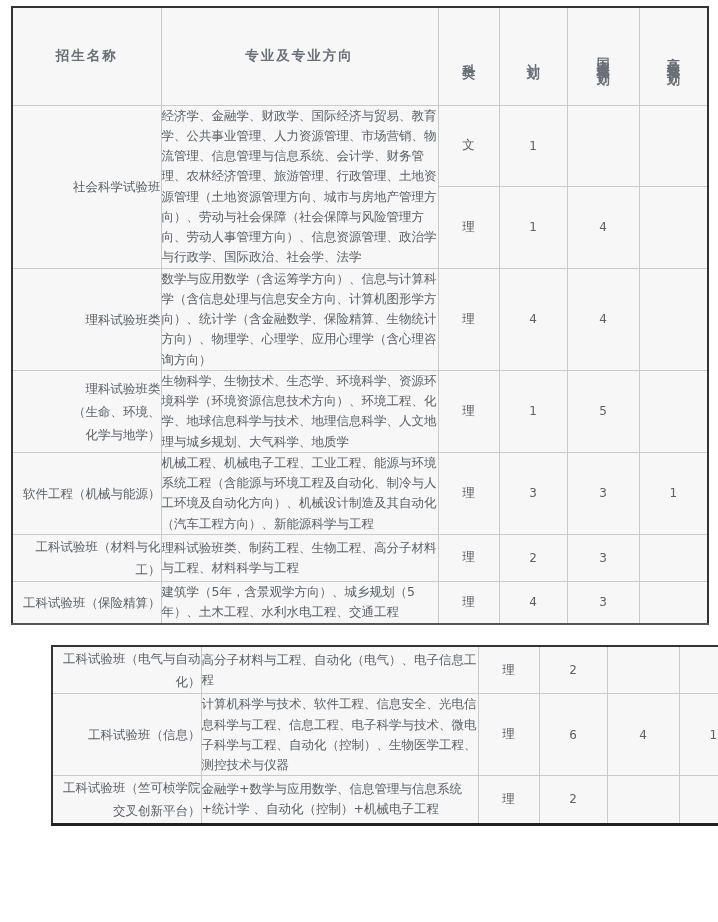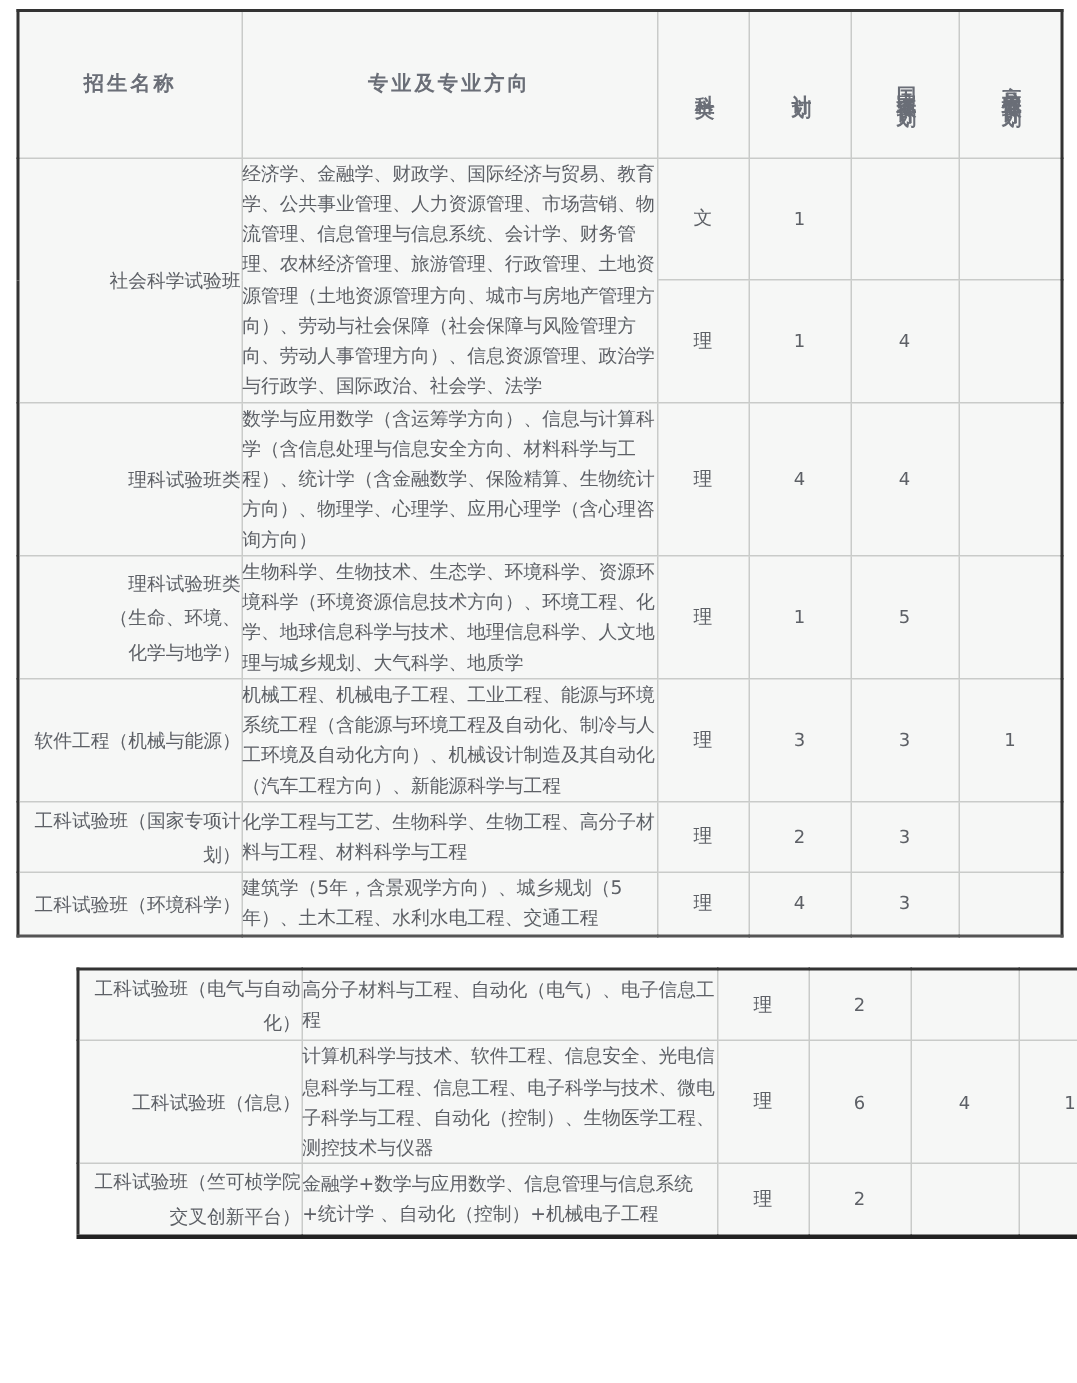"数学与应用数学（含运筹学方向）、信息与计算科学（含信息处理与信息安全方向、材料科" td.major { text: 材料科学与工程 -> 计算机图形学方向 }
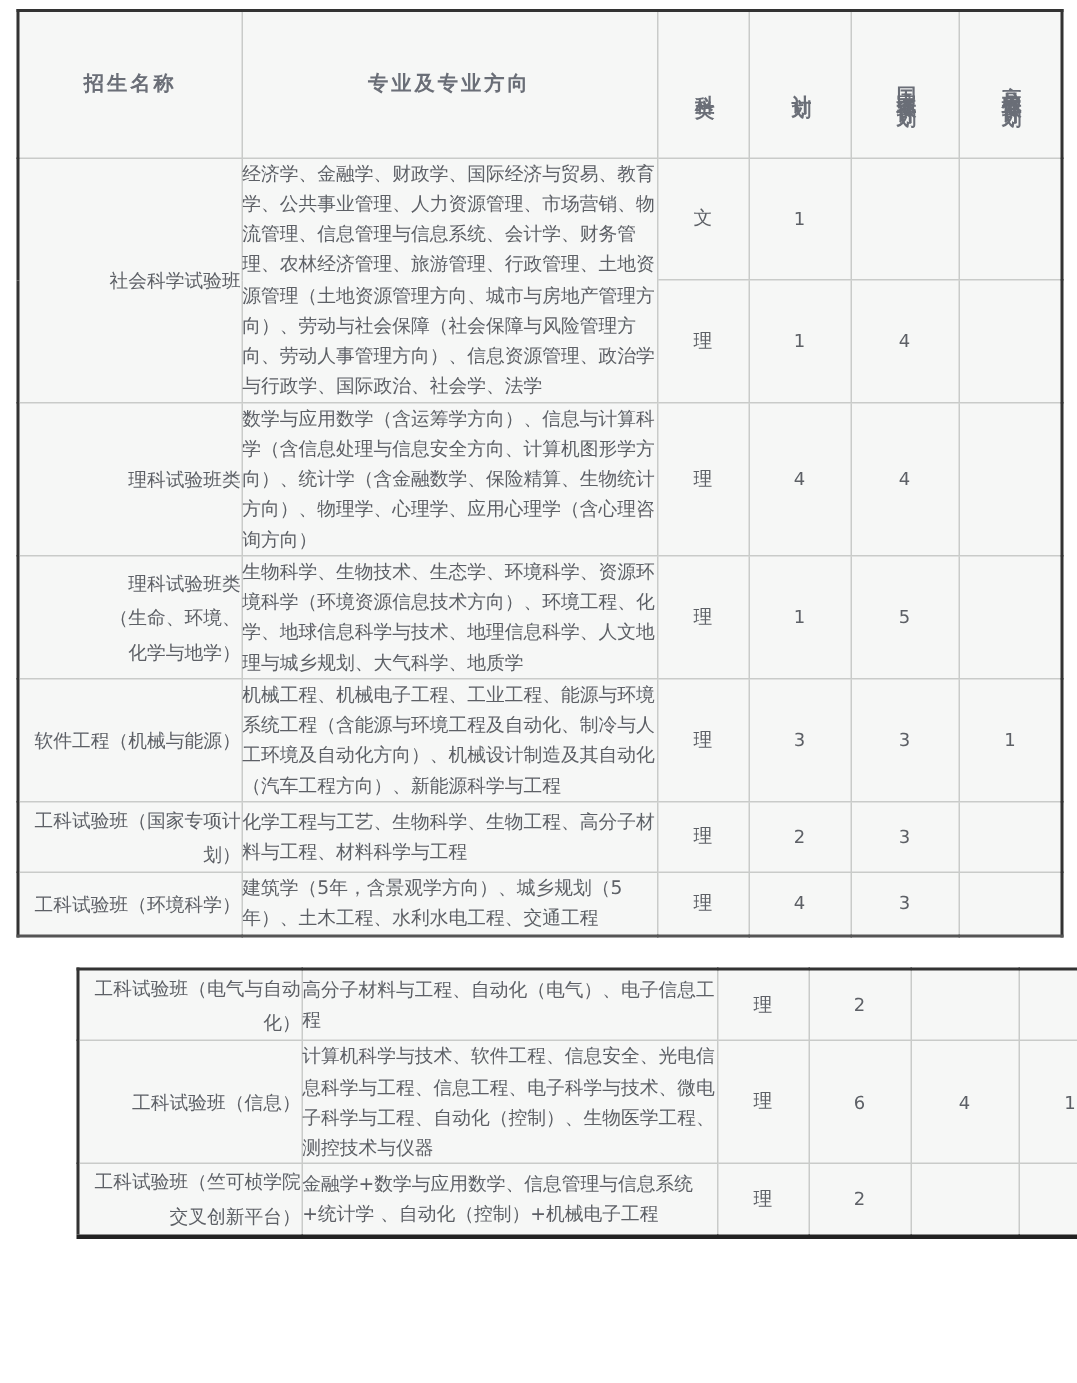"工科试验班（国家专项计划）" td.name { text: 国家专项计划 -> 材料与化工 }
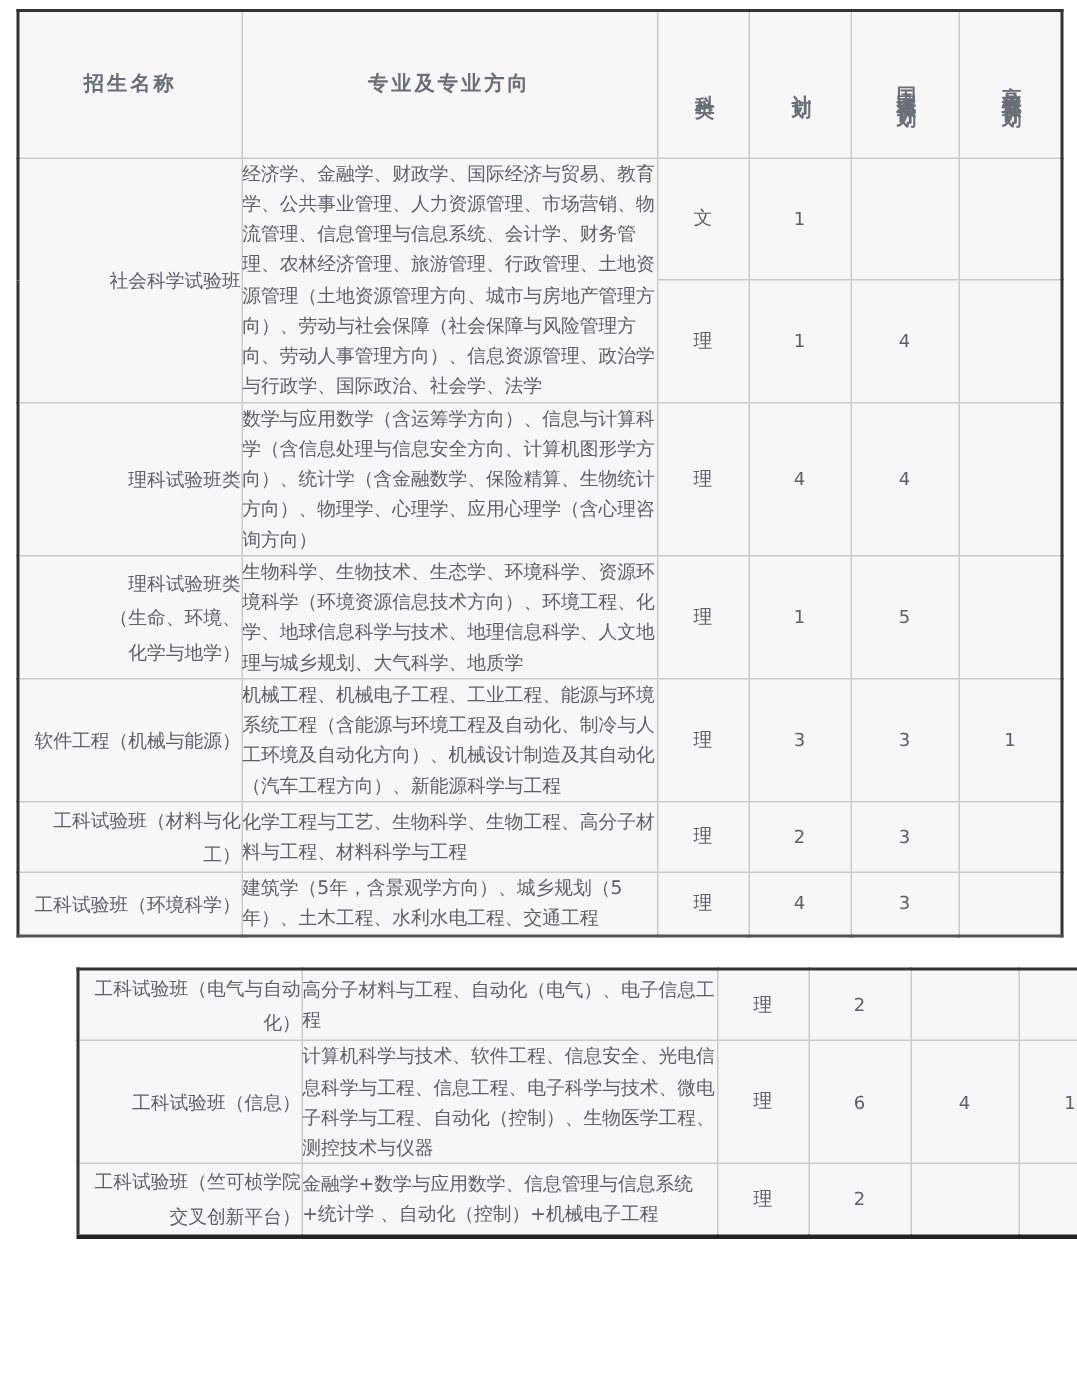"化学工程与工艺、生物科学、生物工程、高分子材料与工程、材料科学与工程" td.major { text: 化学工程与工艺、生物科学 -> 理科试验班类、制药工程 }
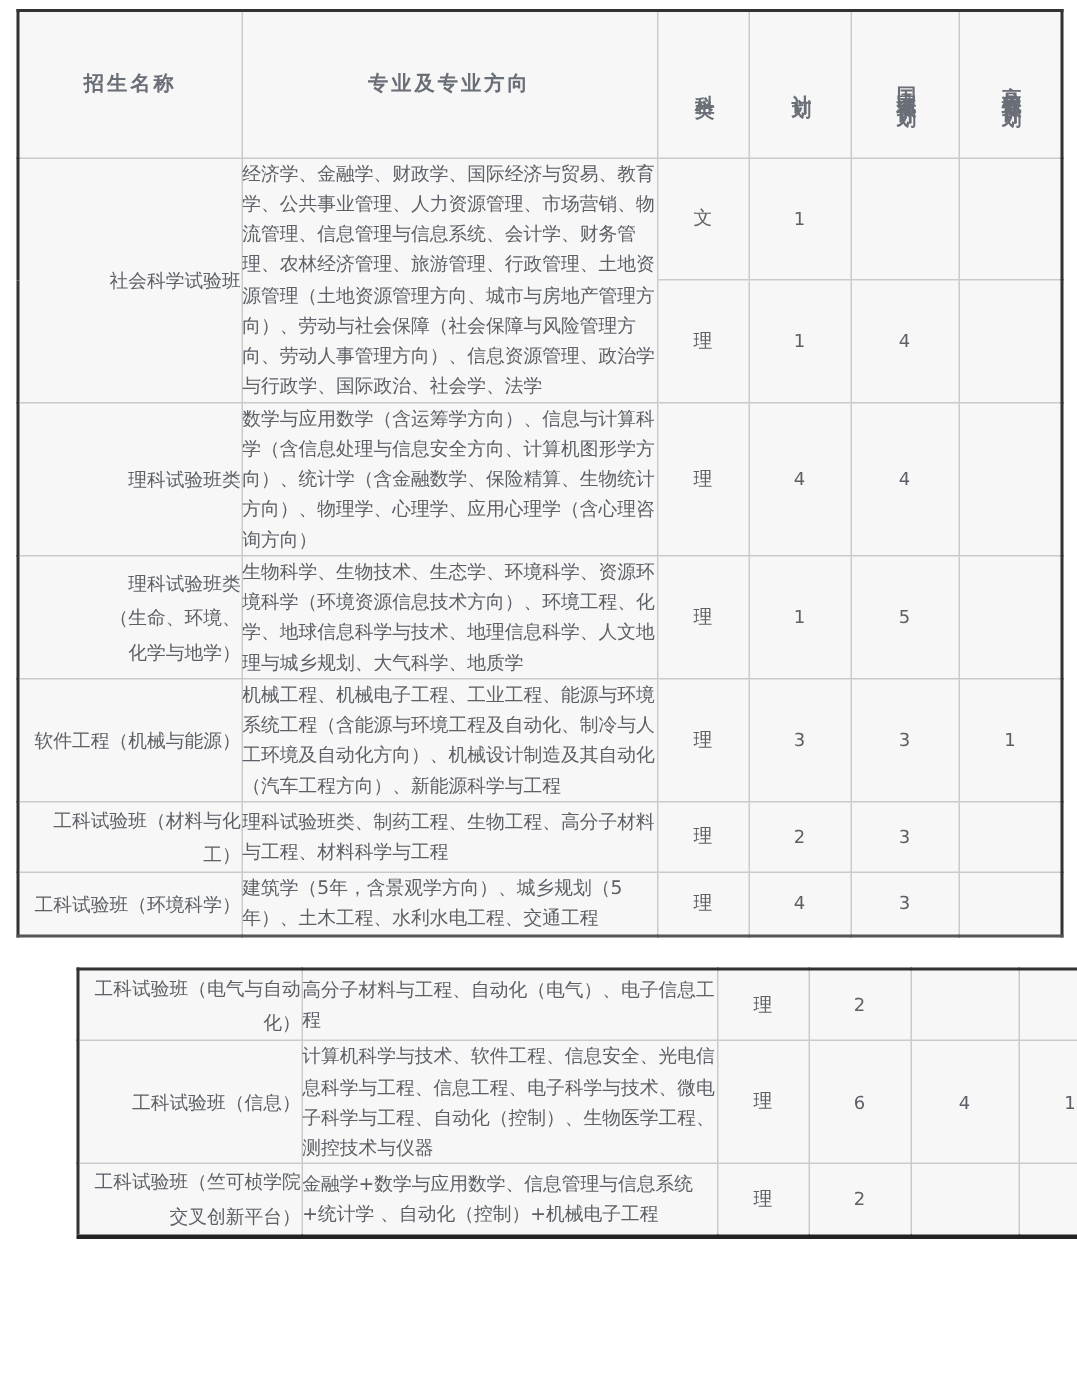"工科试验班（环境科学）" td.name { text: 环境科学 -> 保险精算 }
